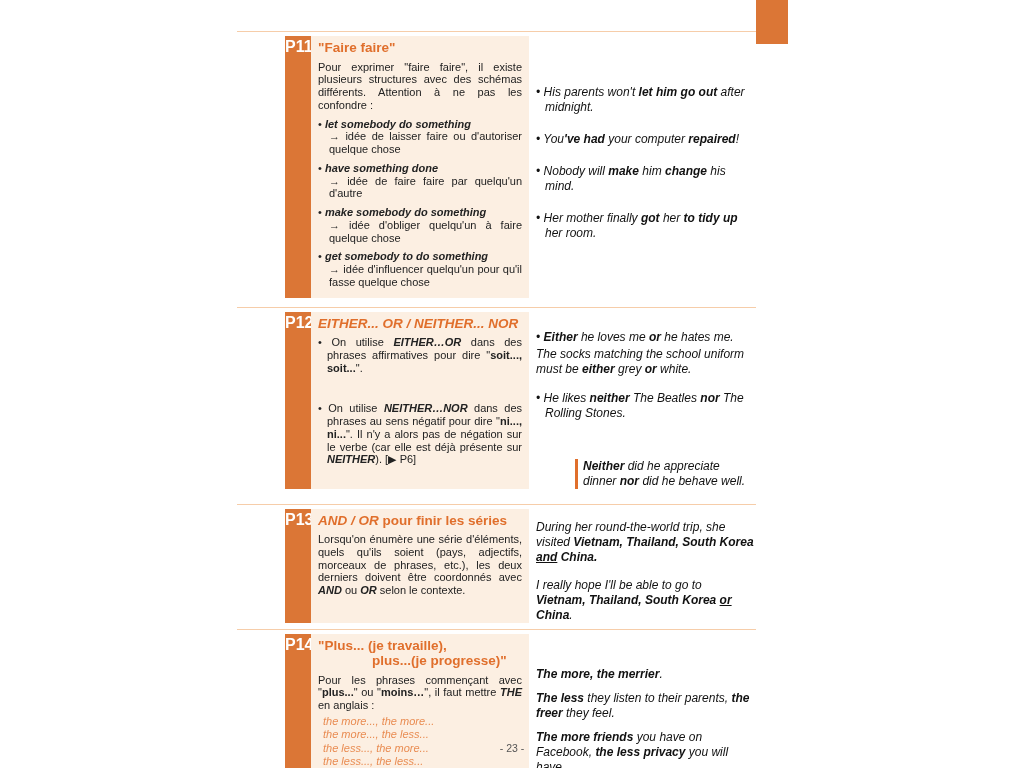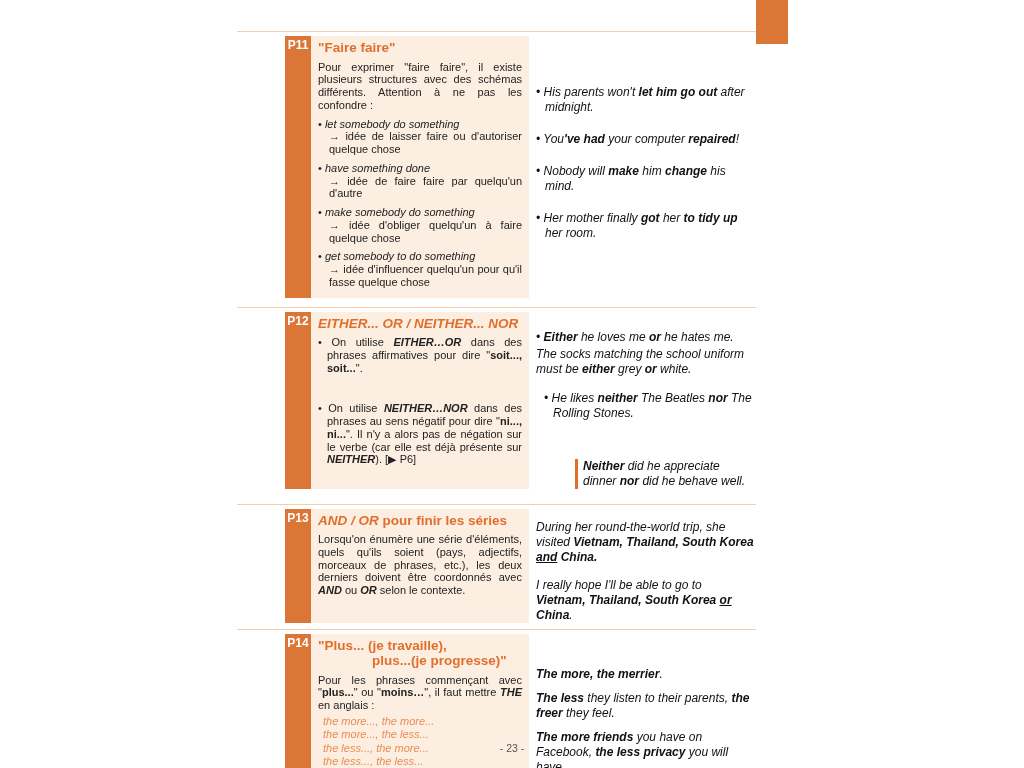"P11" .pbar { font-size: 12px -> 16px }
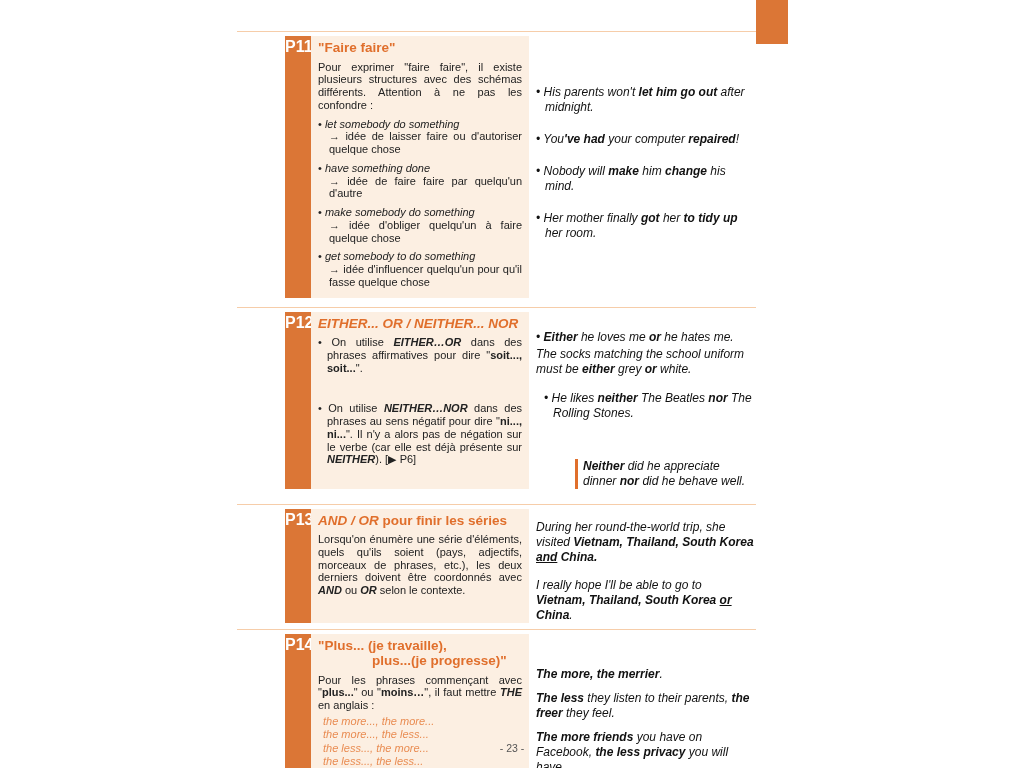"let somebody do something" .term { font-weight: normal -> bold }
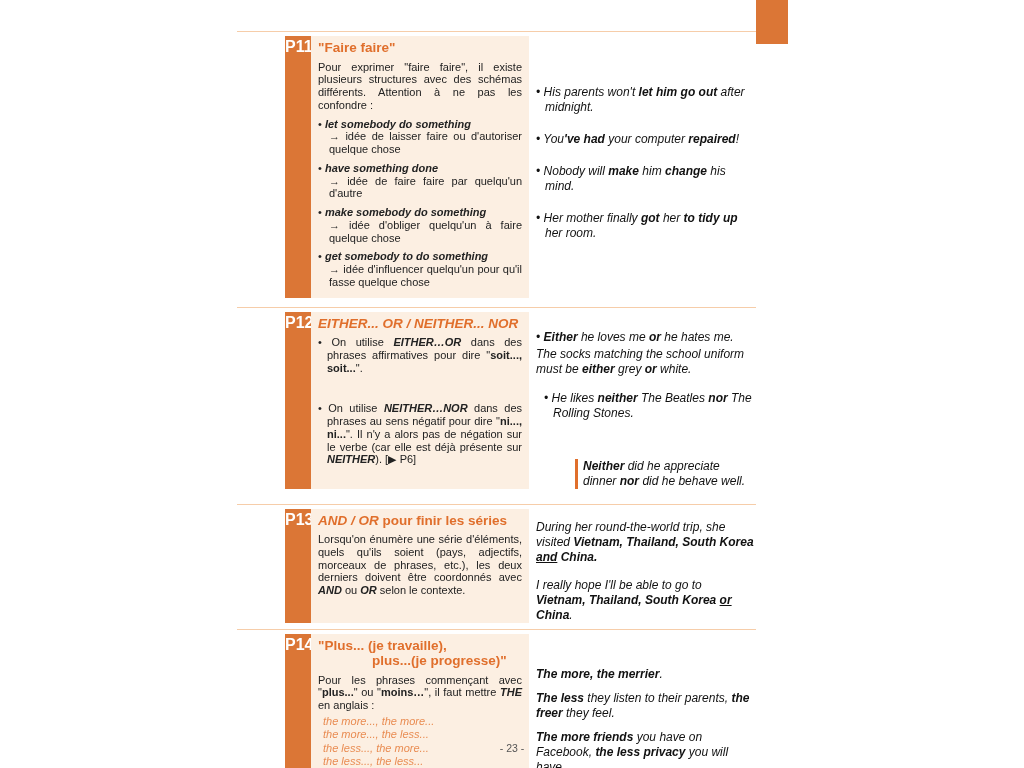"He likes neither The Beatles" .sec1 .right .blk:nth-child(3) { margin-left: 8px -> none }
